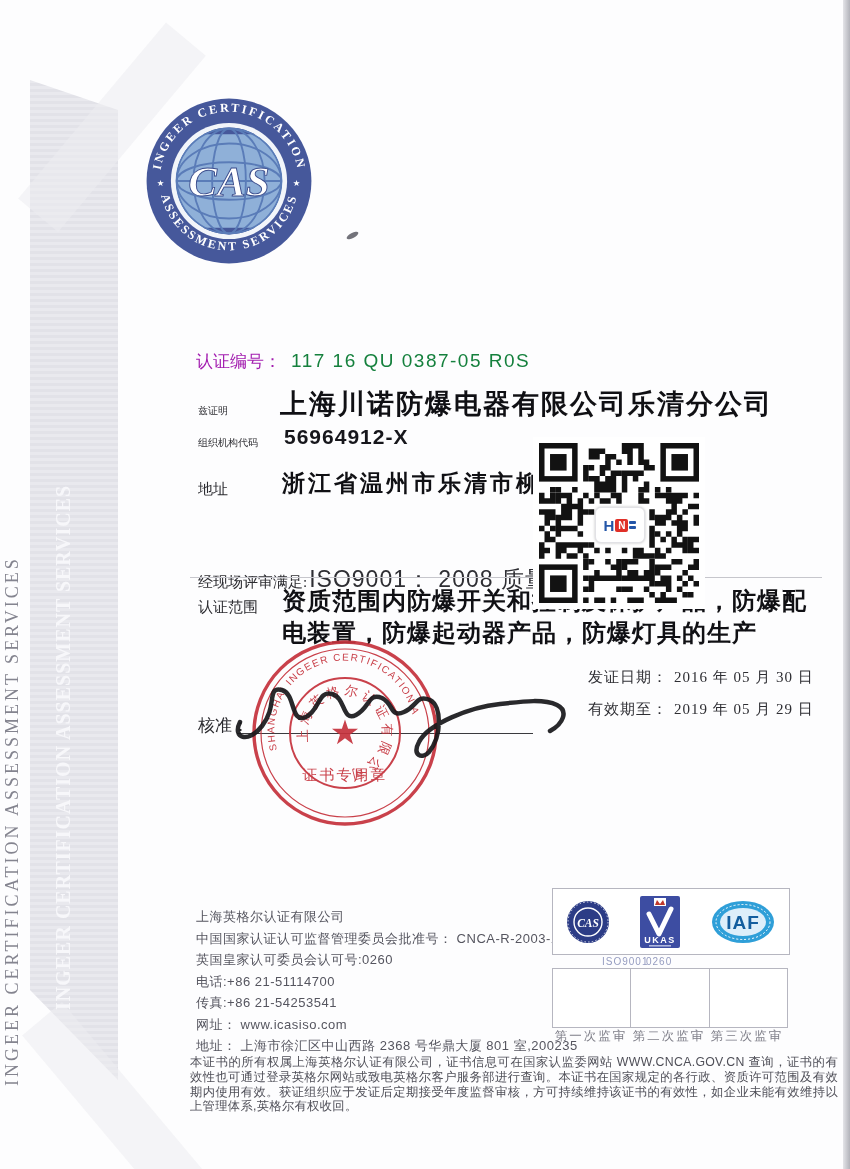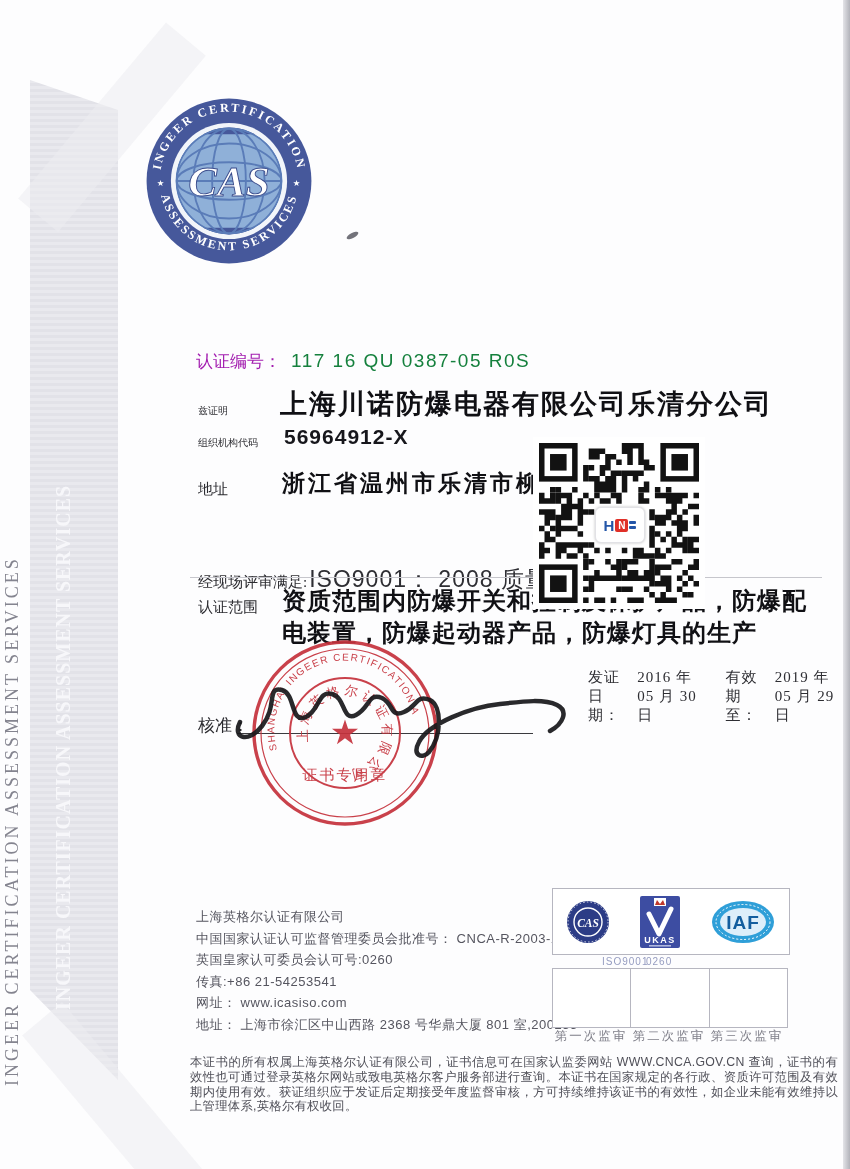"发证日期：" .dates { flex-direction: row -> column }
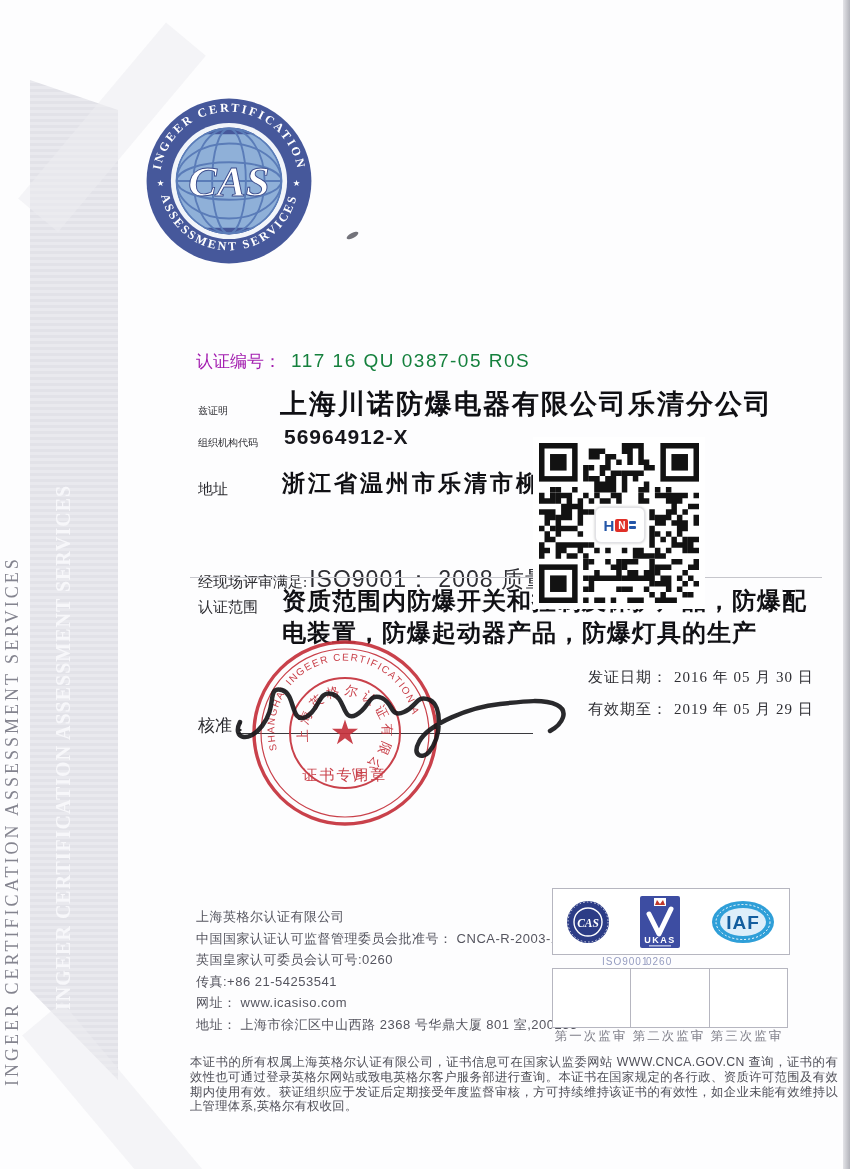"电话:+86 21-51114700" div { html: none -> <div>电话:+86 21-51114700</div> }
